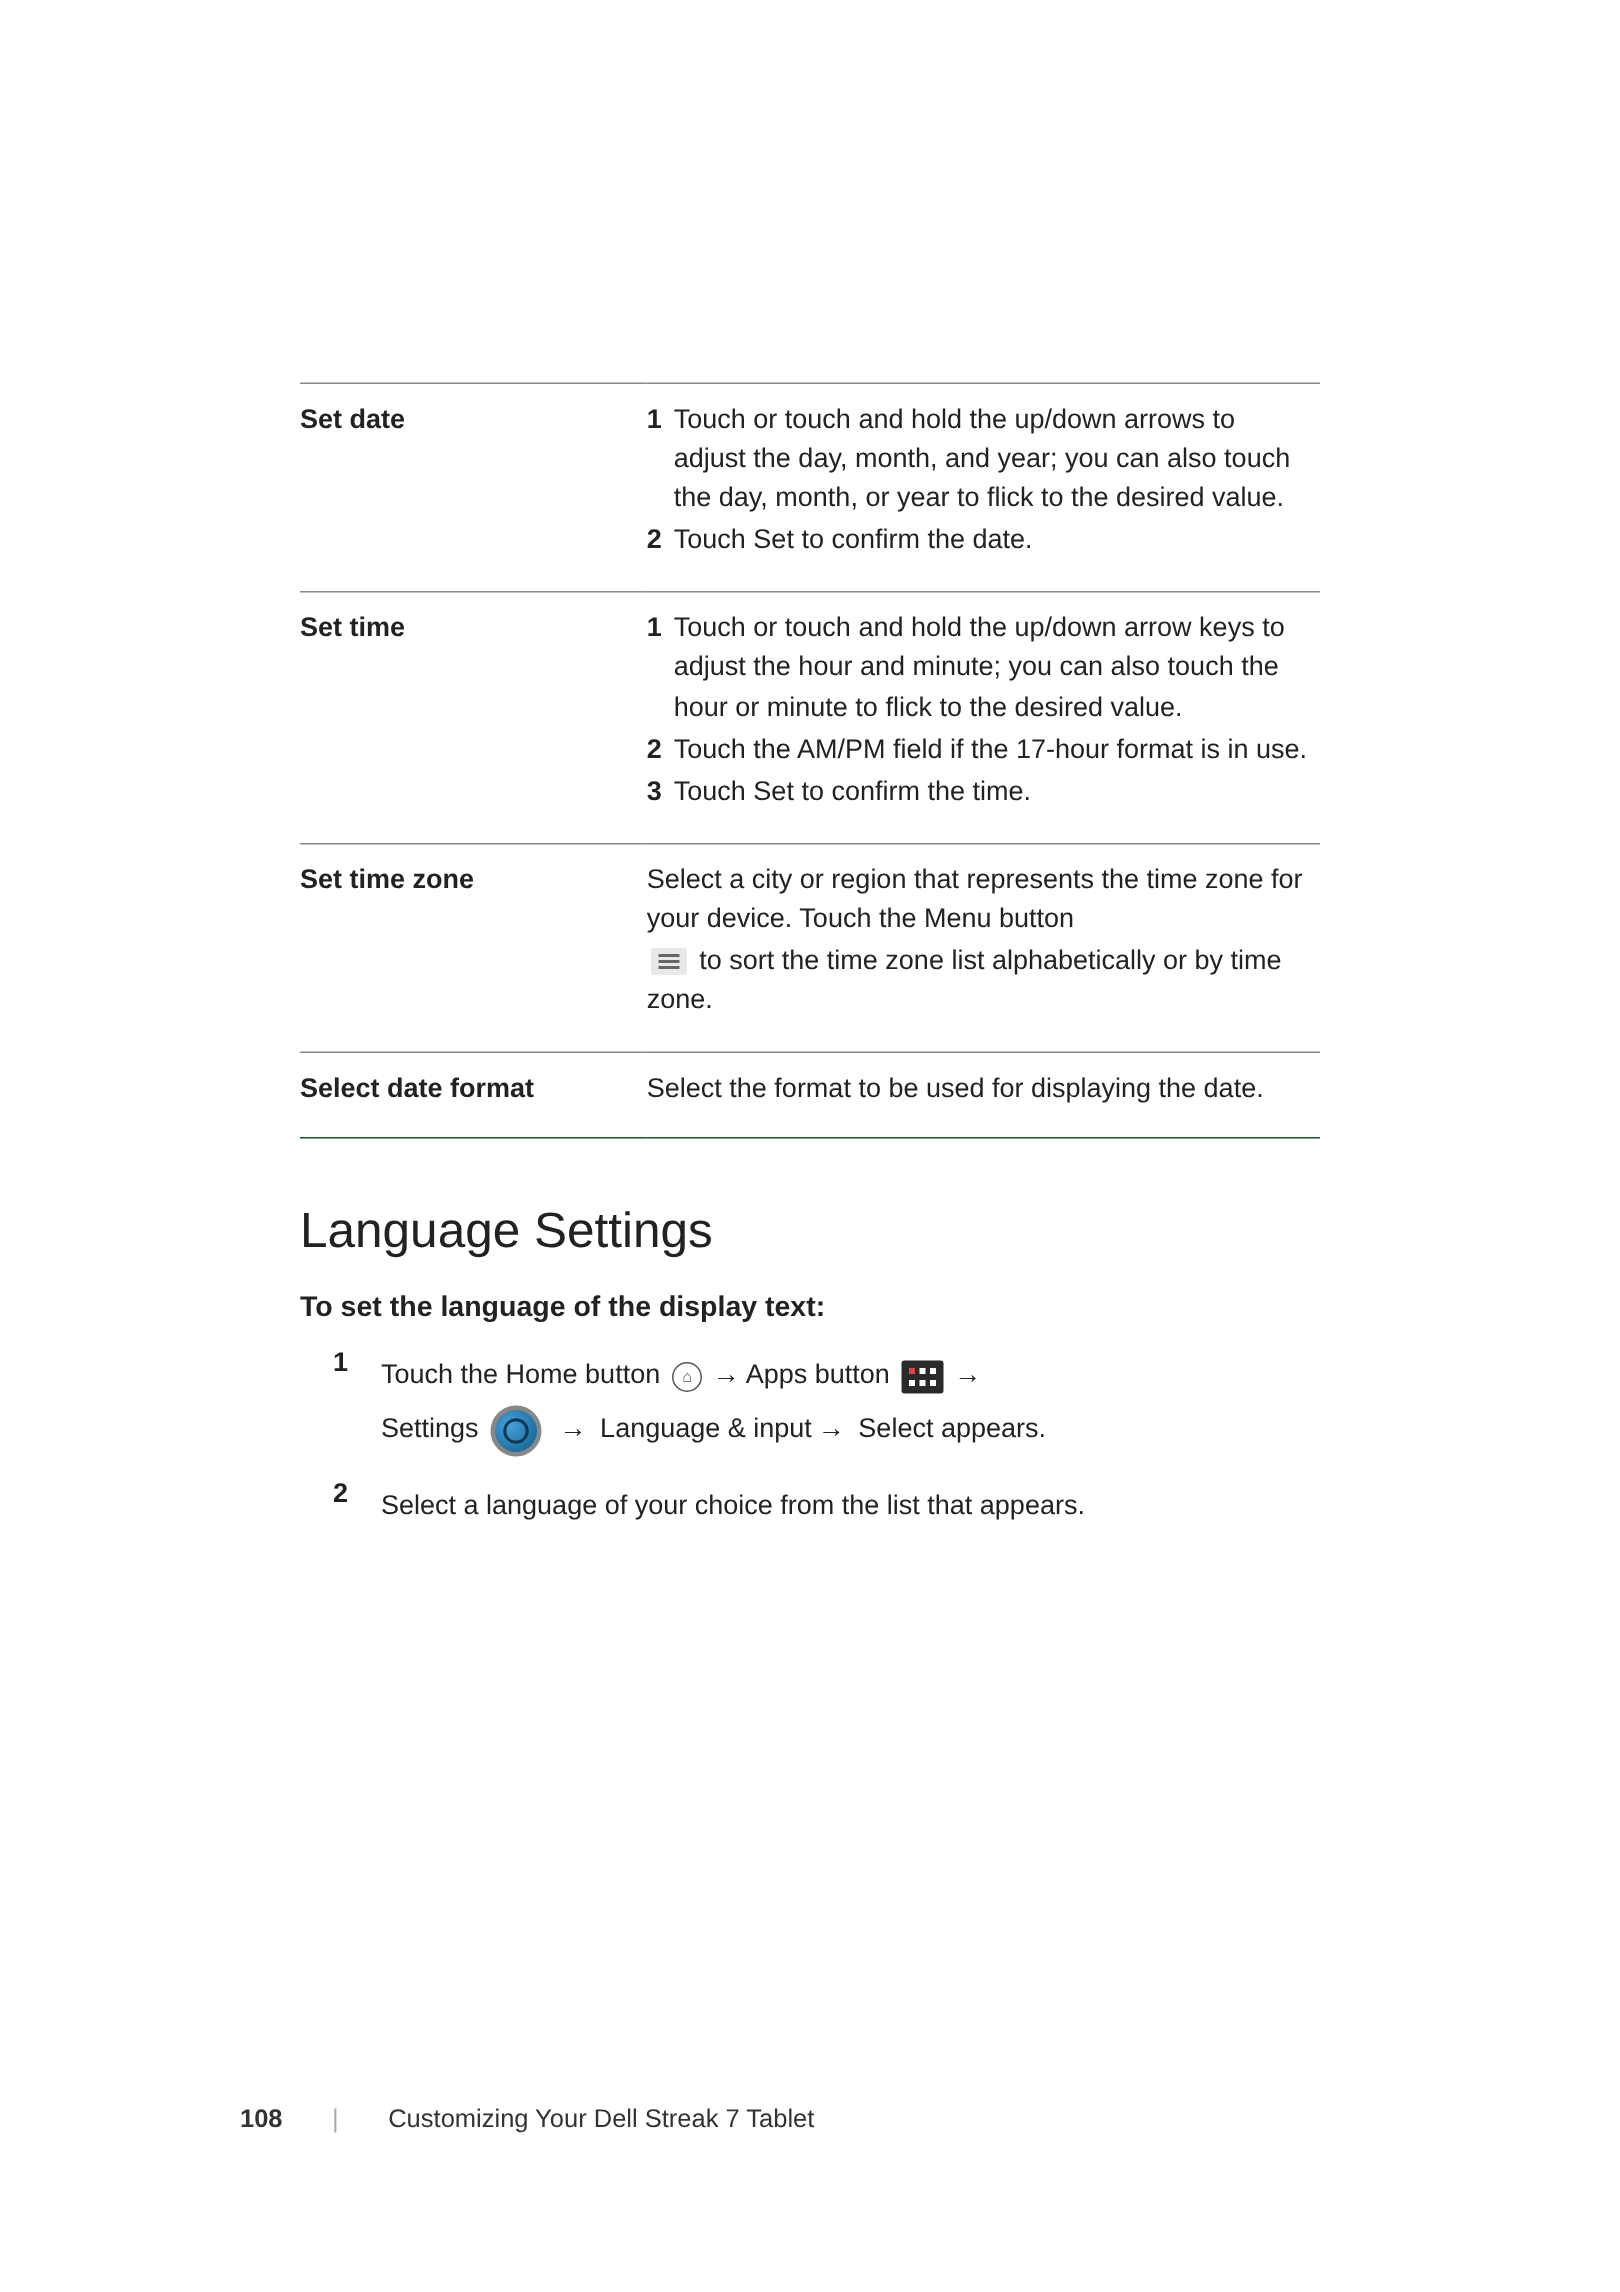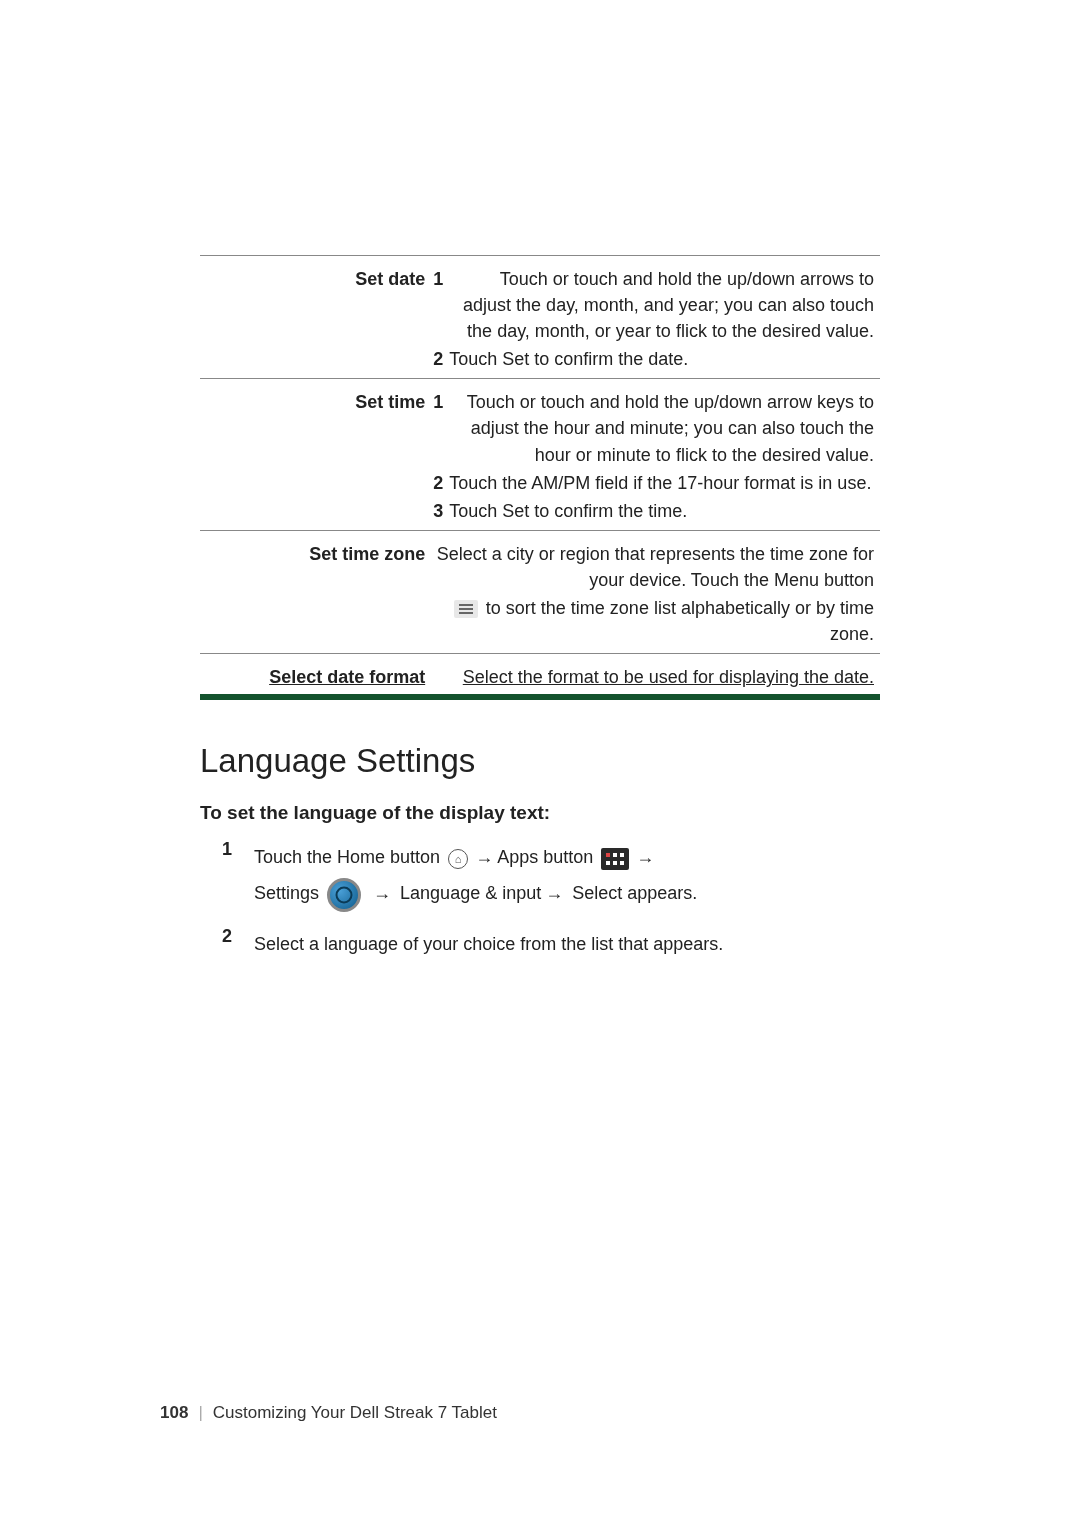"Set date" .settings-table td { padding: 10px 6px 4px 0 -> 10px 6px 20px 0; text-align: right -> none }
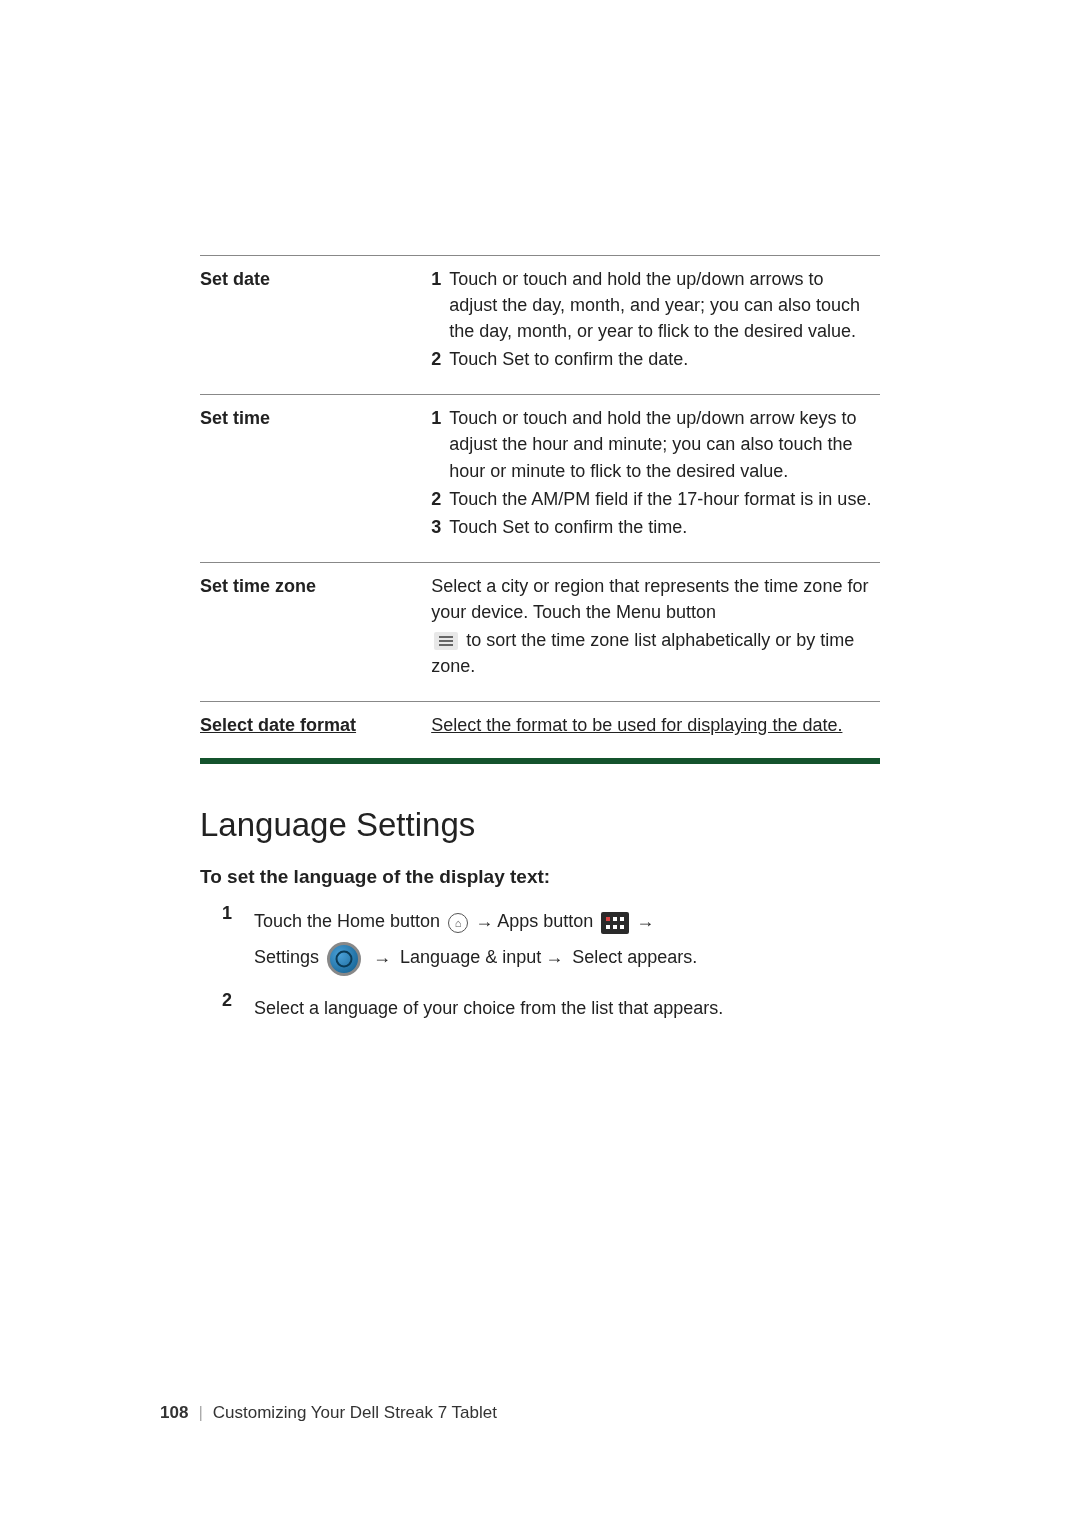"Select date format" .settings-table tr:last-child { border-bottom: 6px solid #14532d -> 1px solid #14532d; text-decoration: underline -> none }
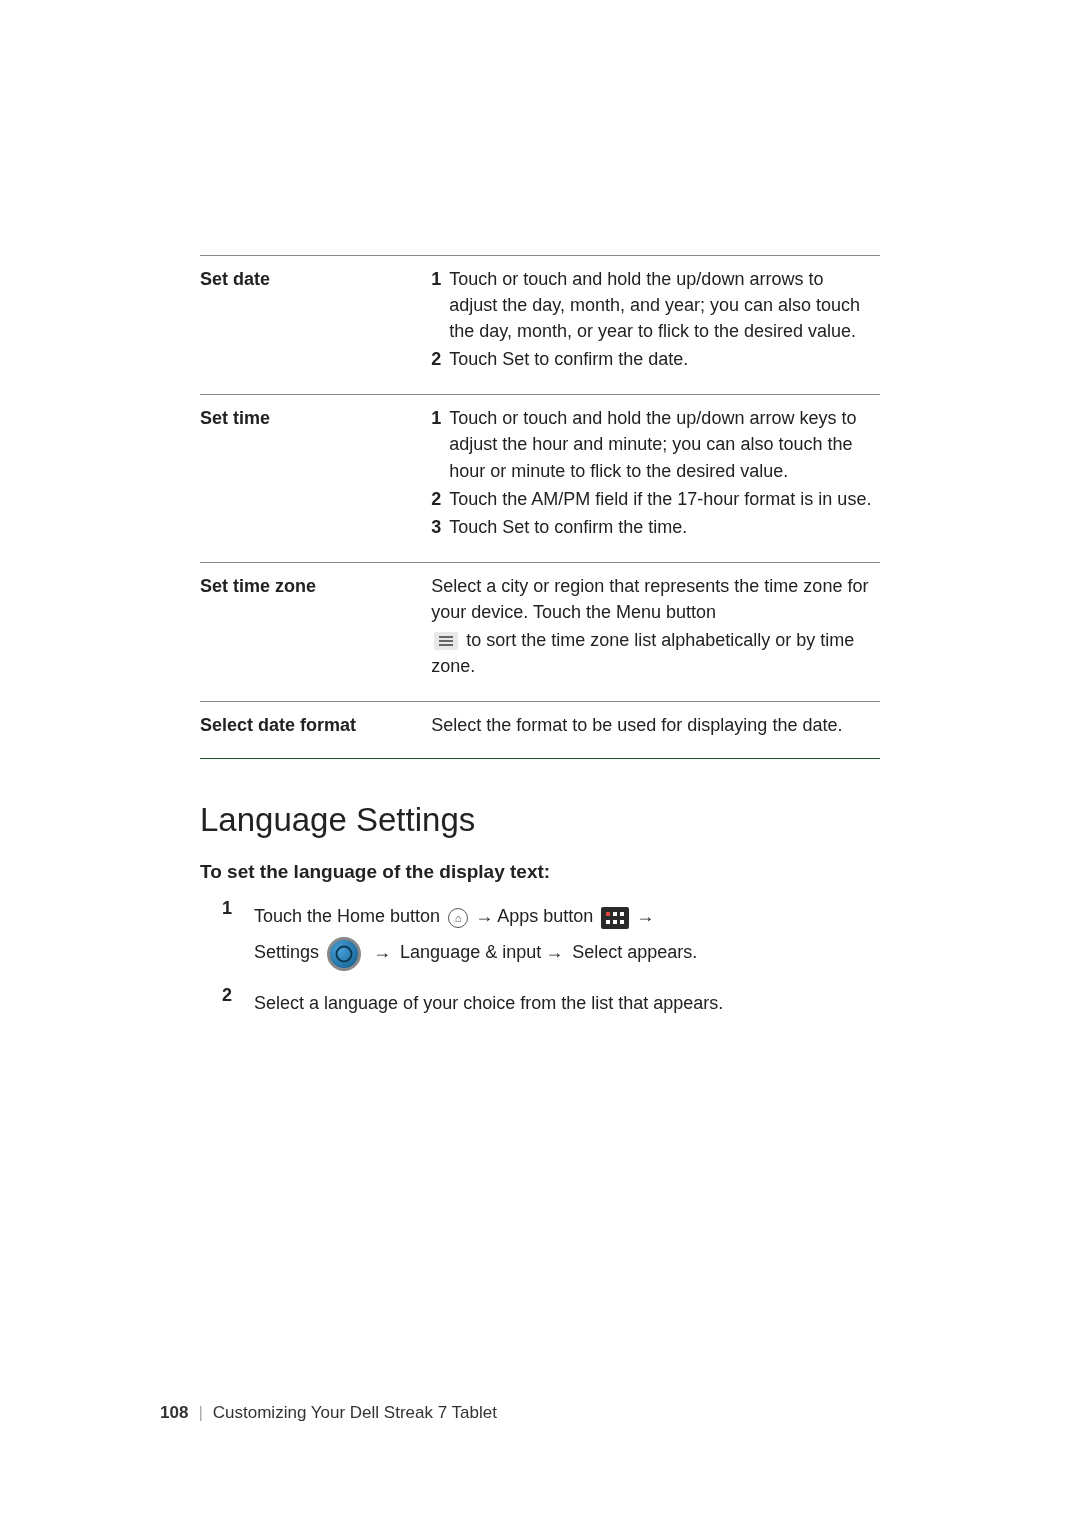"108" .footer { gap: 10px -> 33px }
